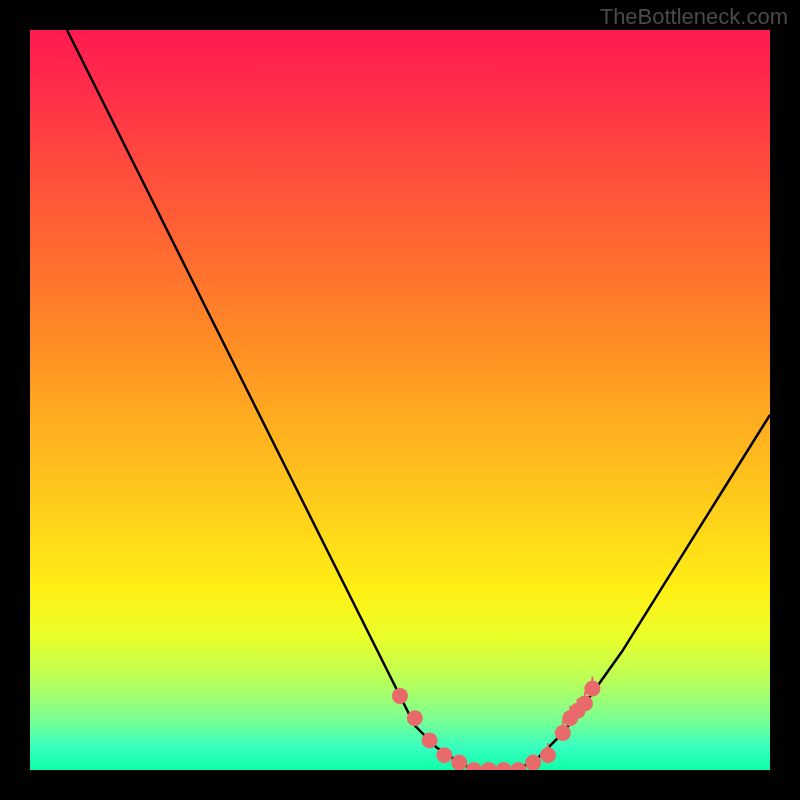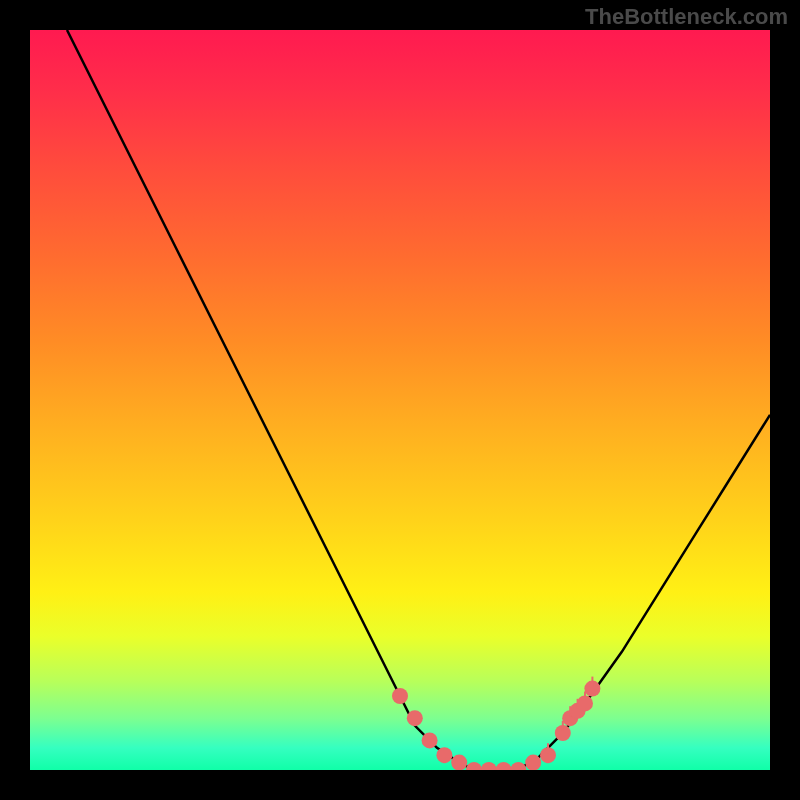"TheBottleneck.com" .watermark { font-weight: bold -> normal }
